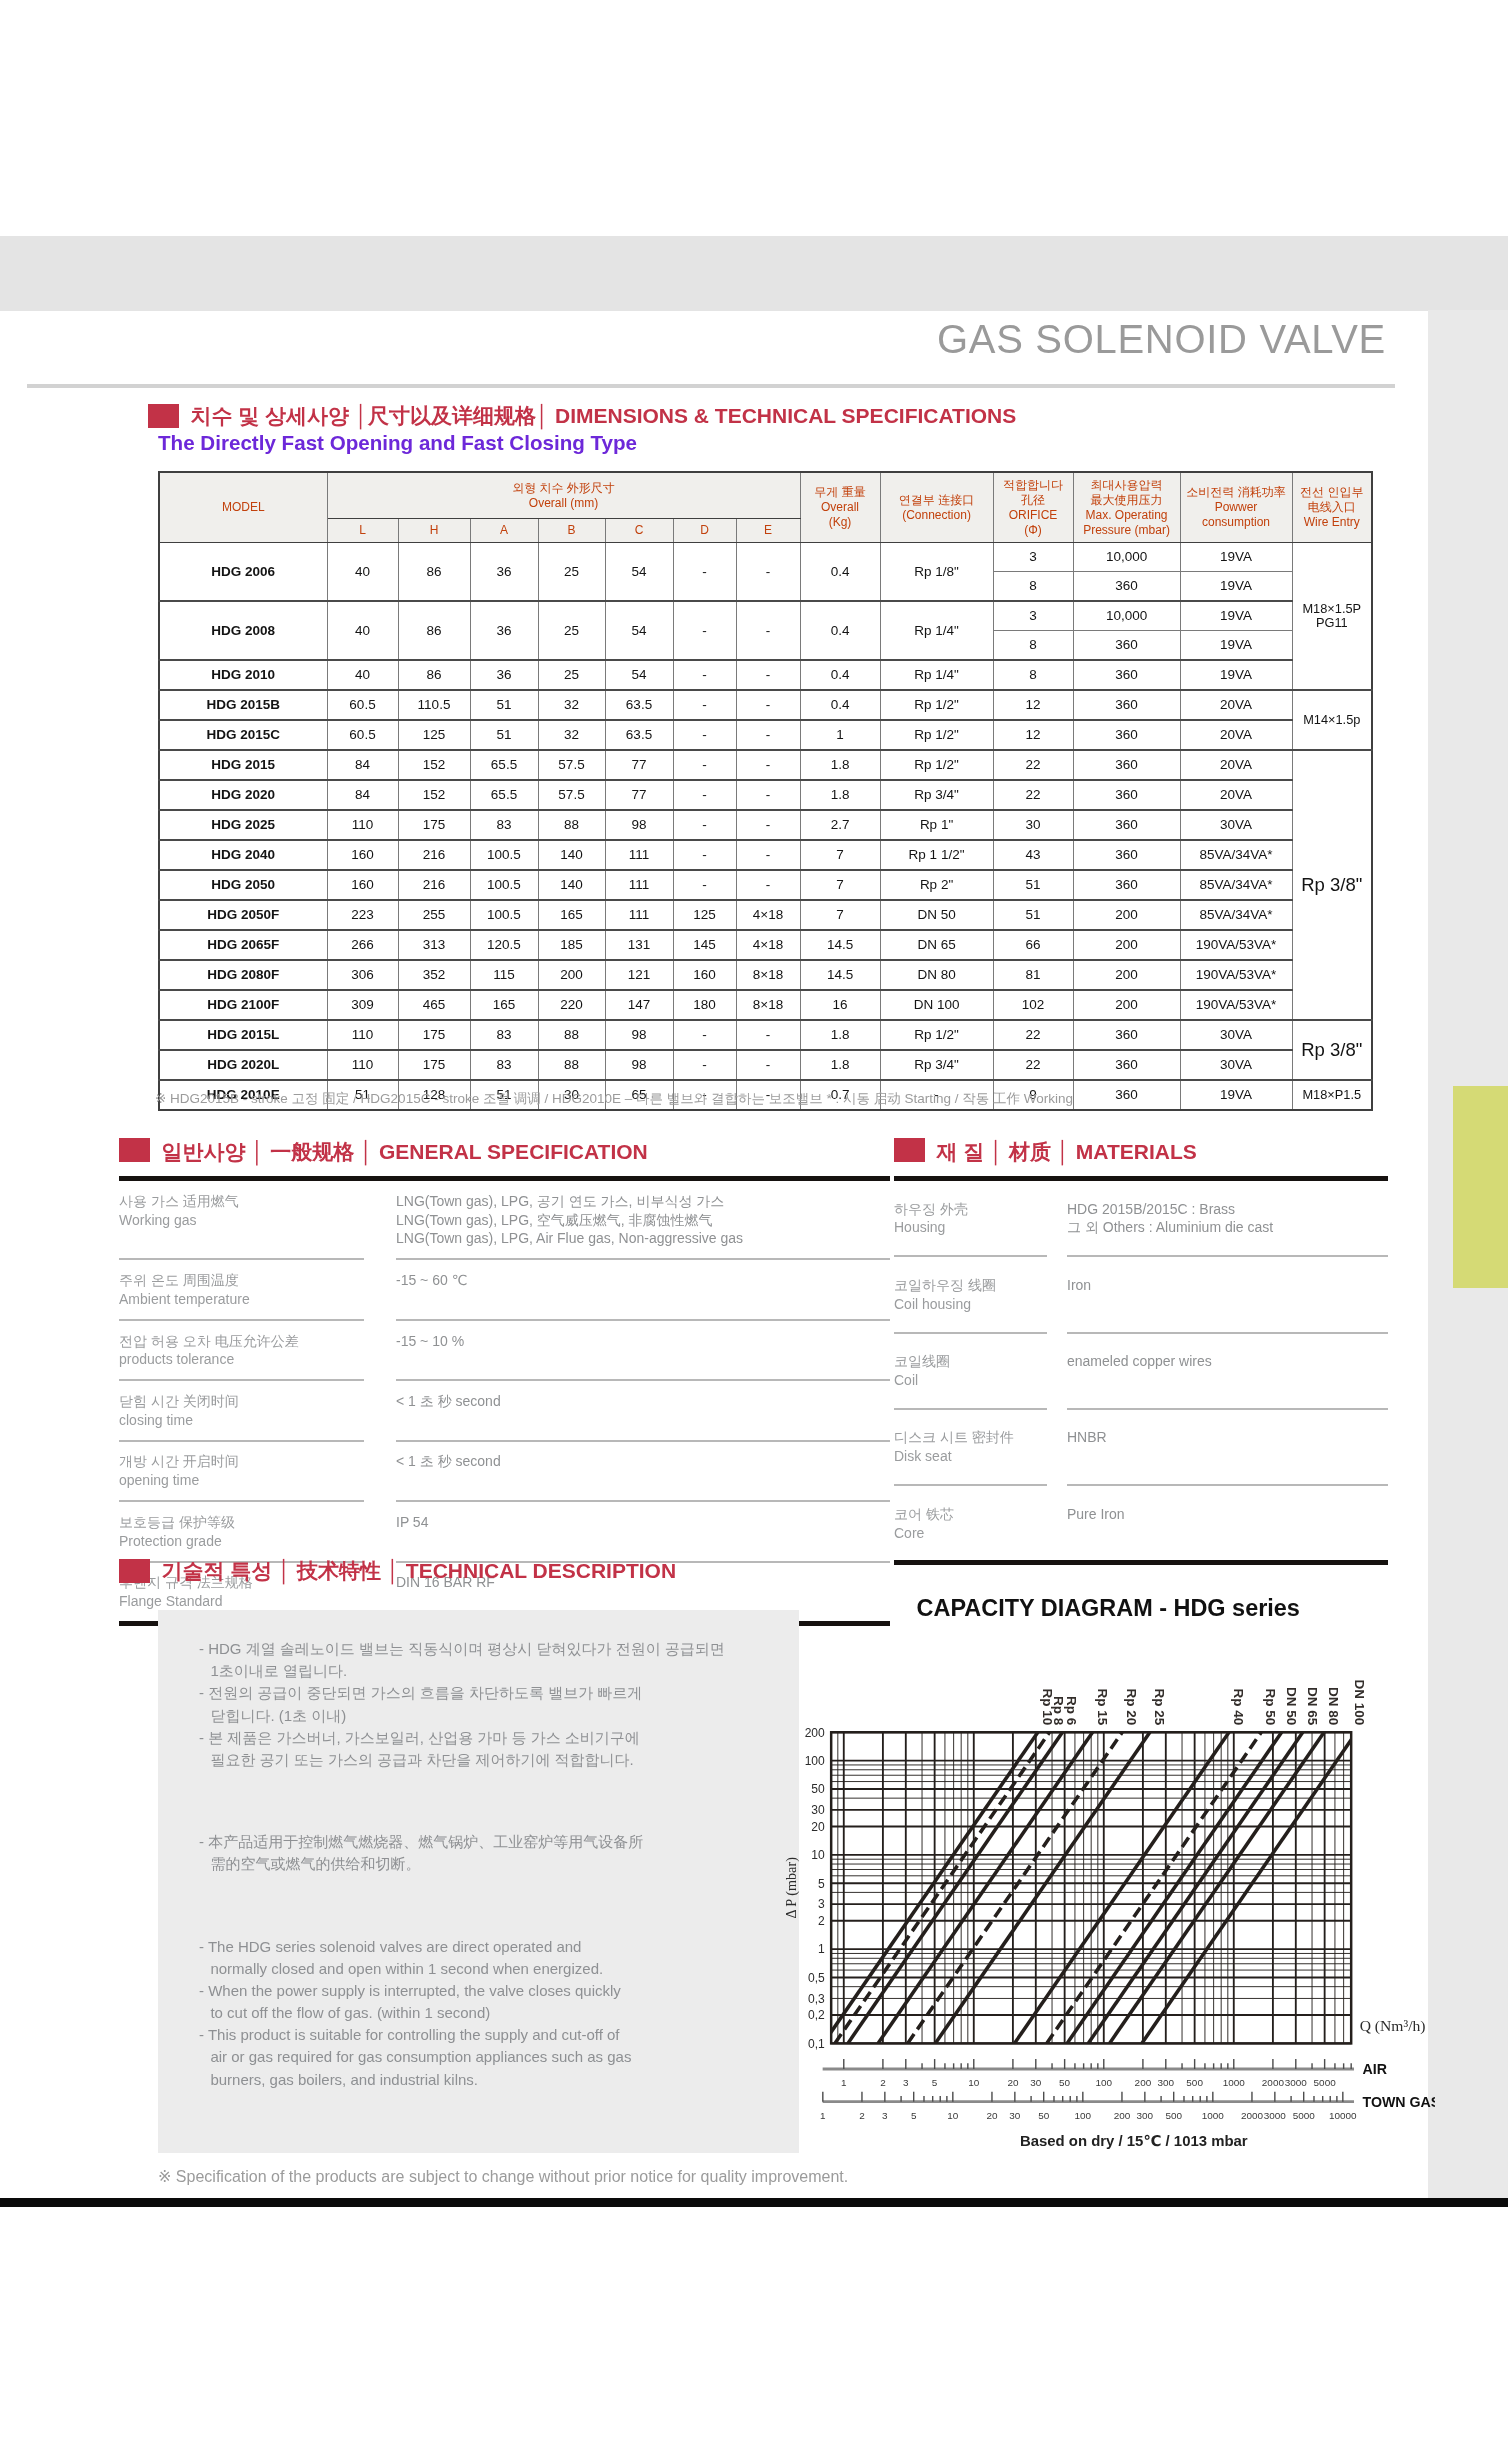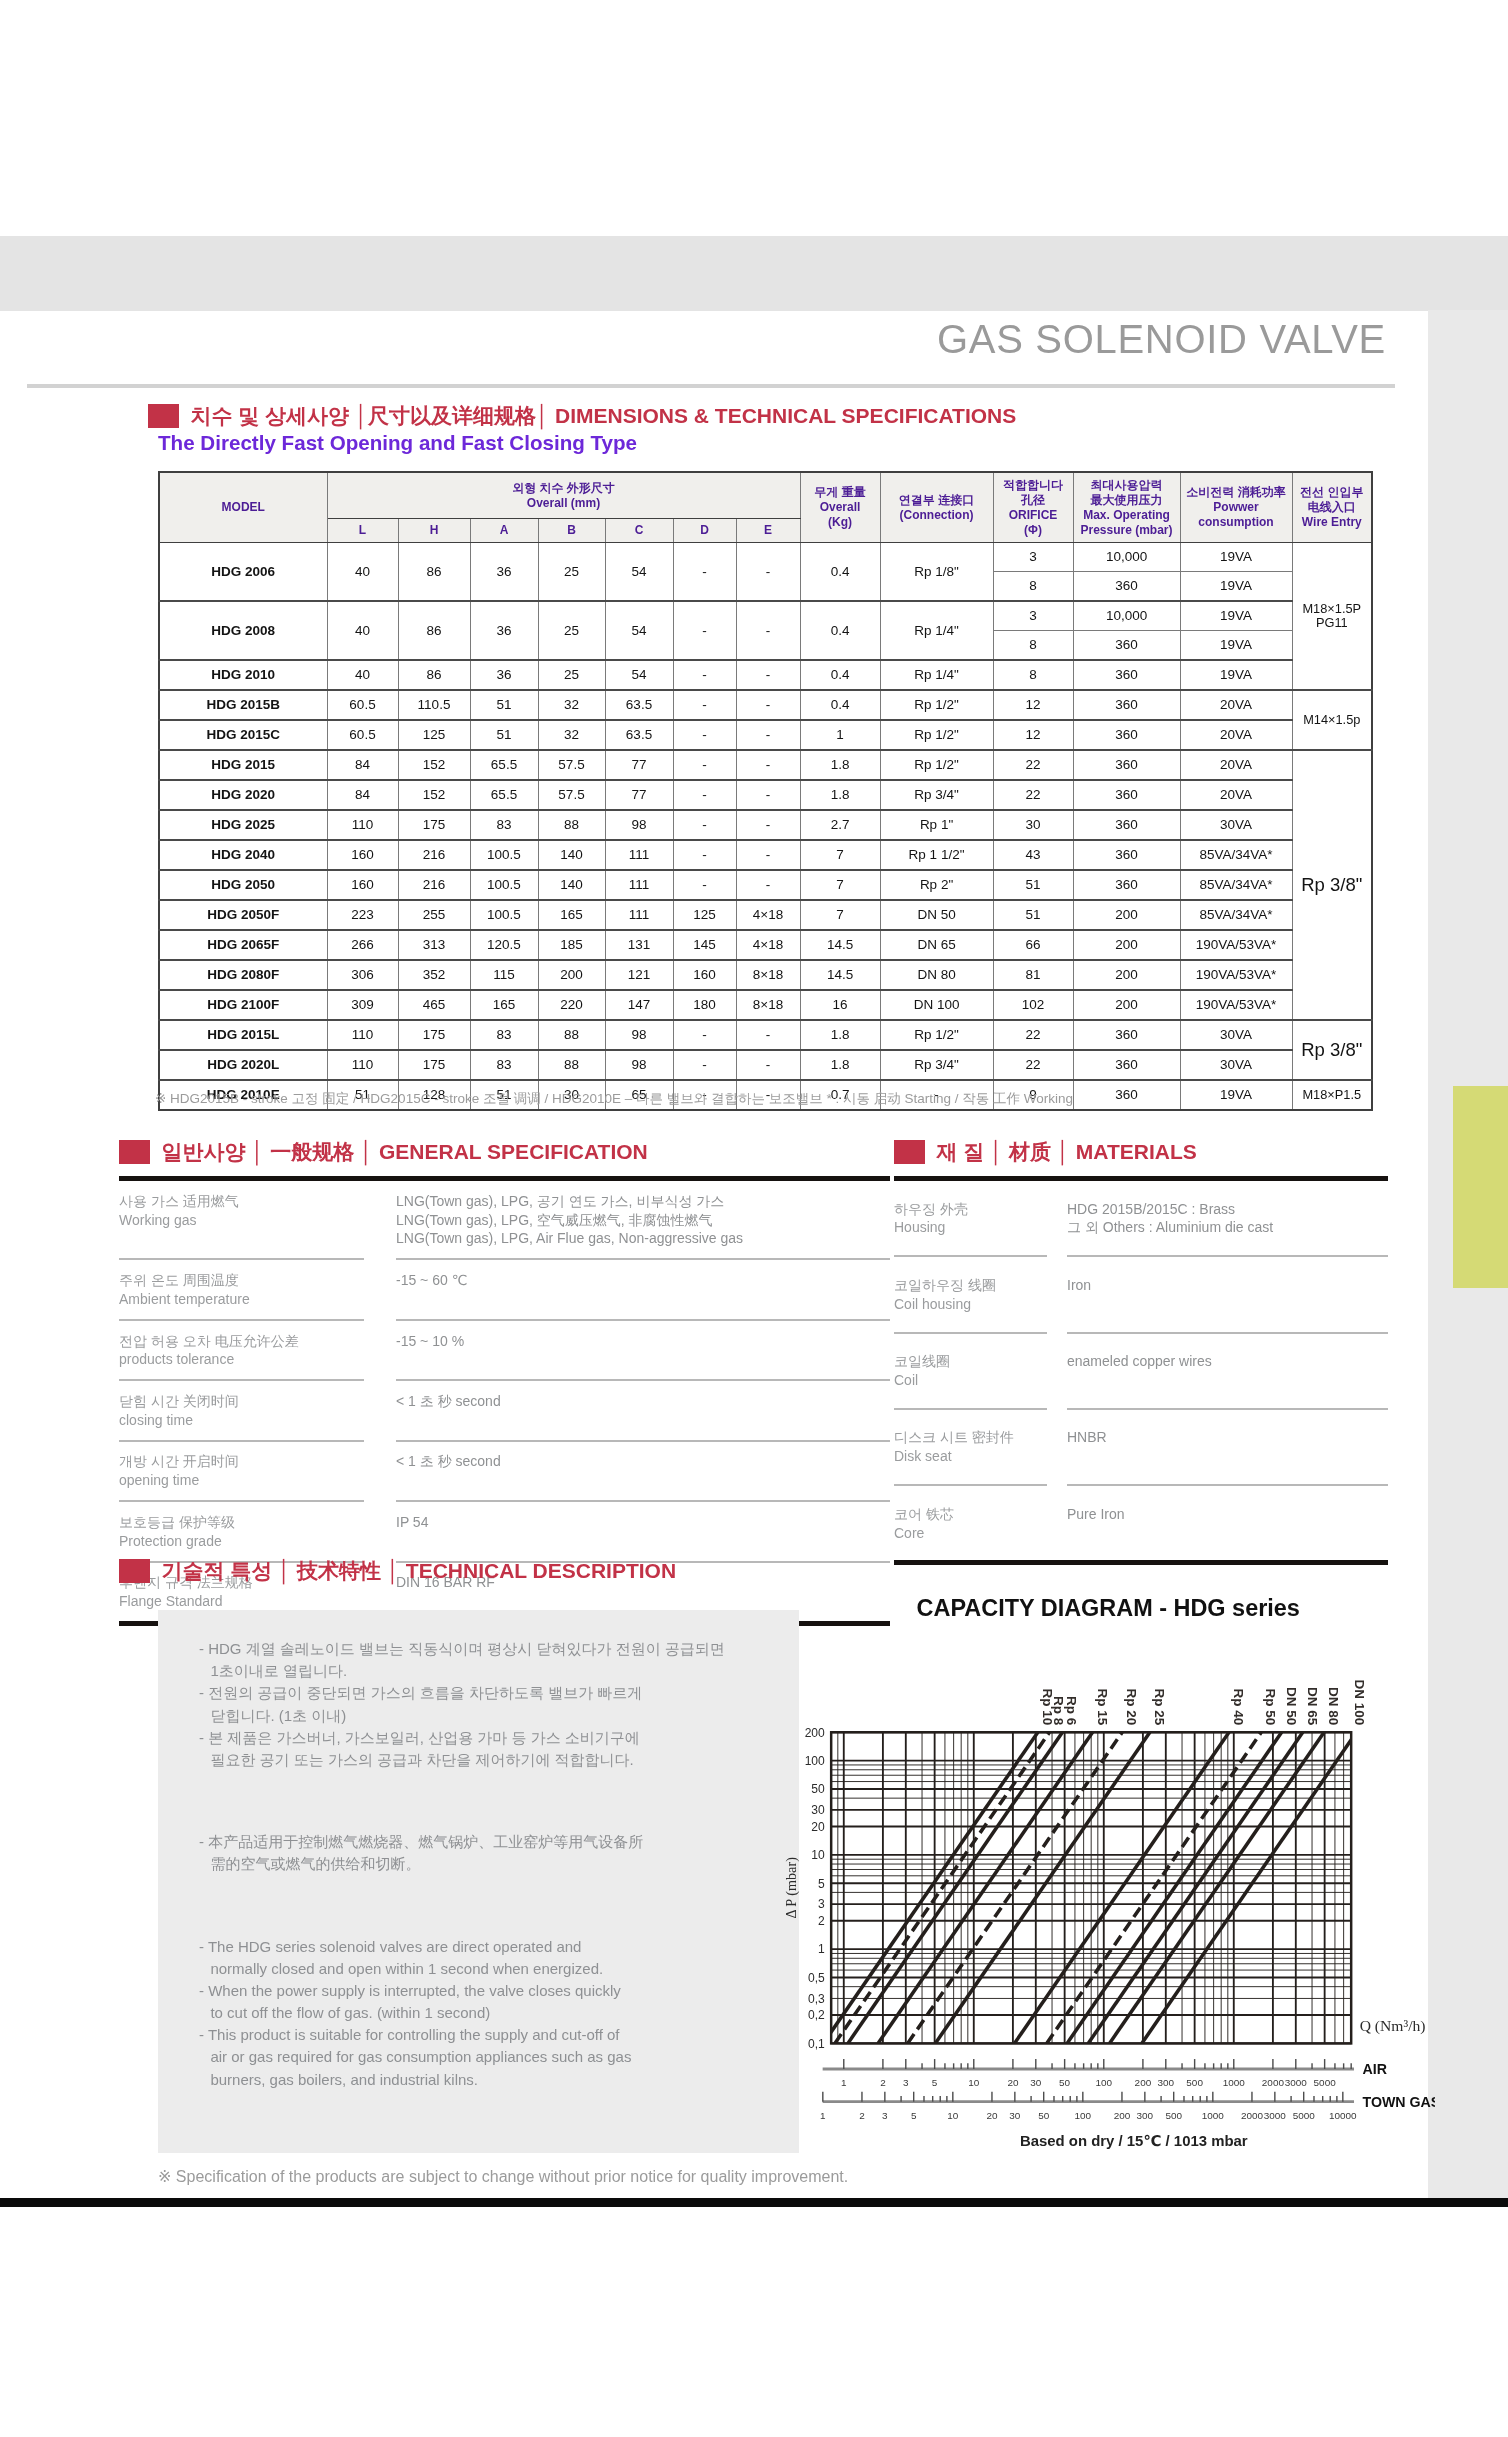"외형 치수 外形尺寸" #spec-table thead th { color: #4c1d95 -> #c2410c; font-weight: bold -> normal }
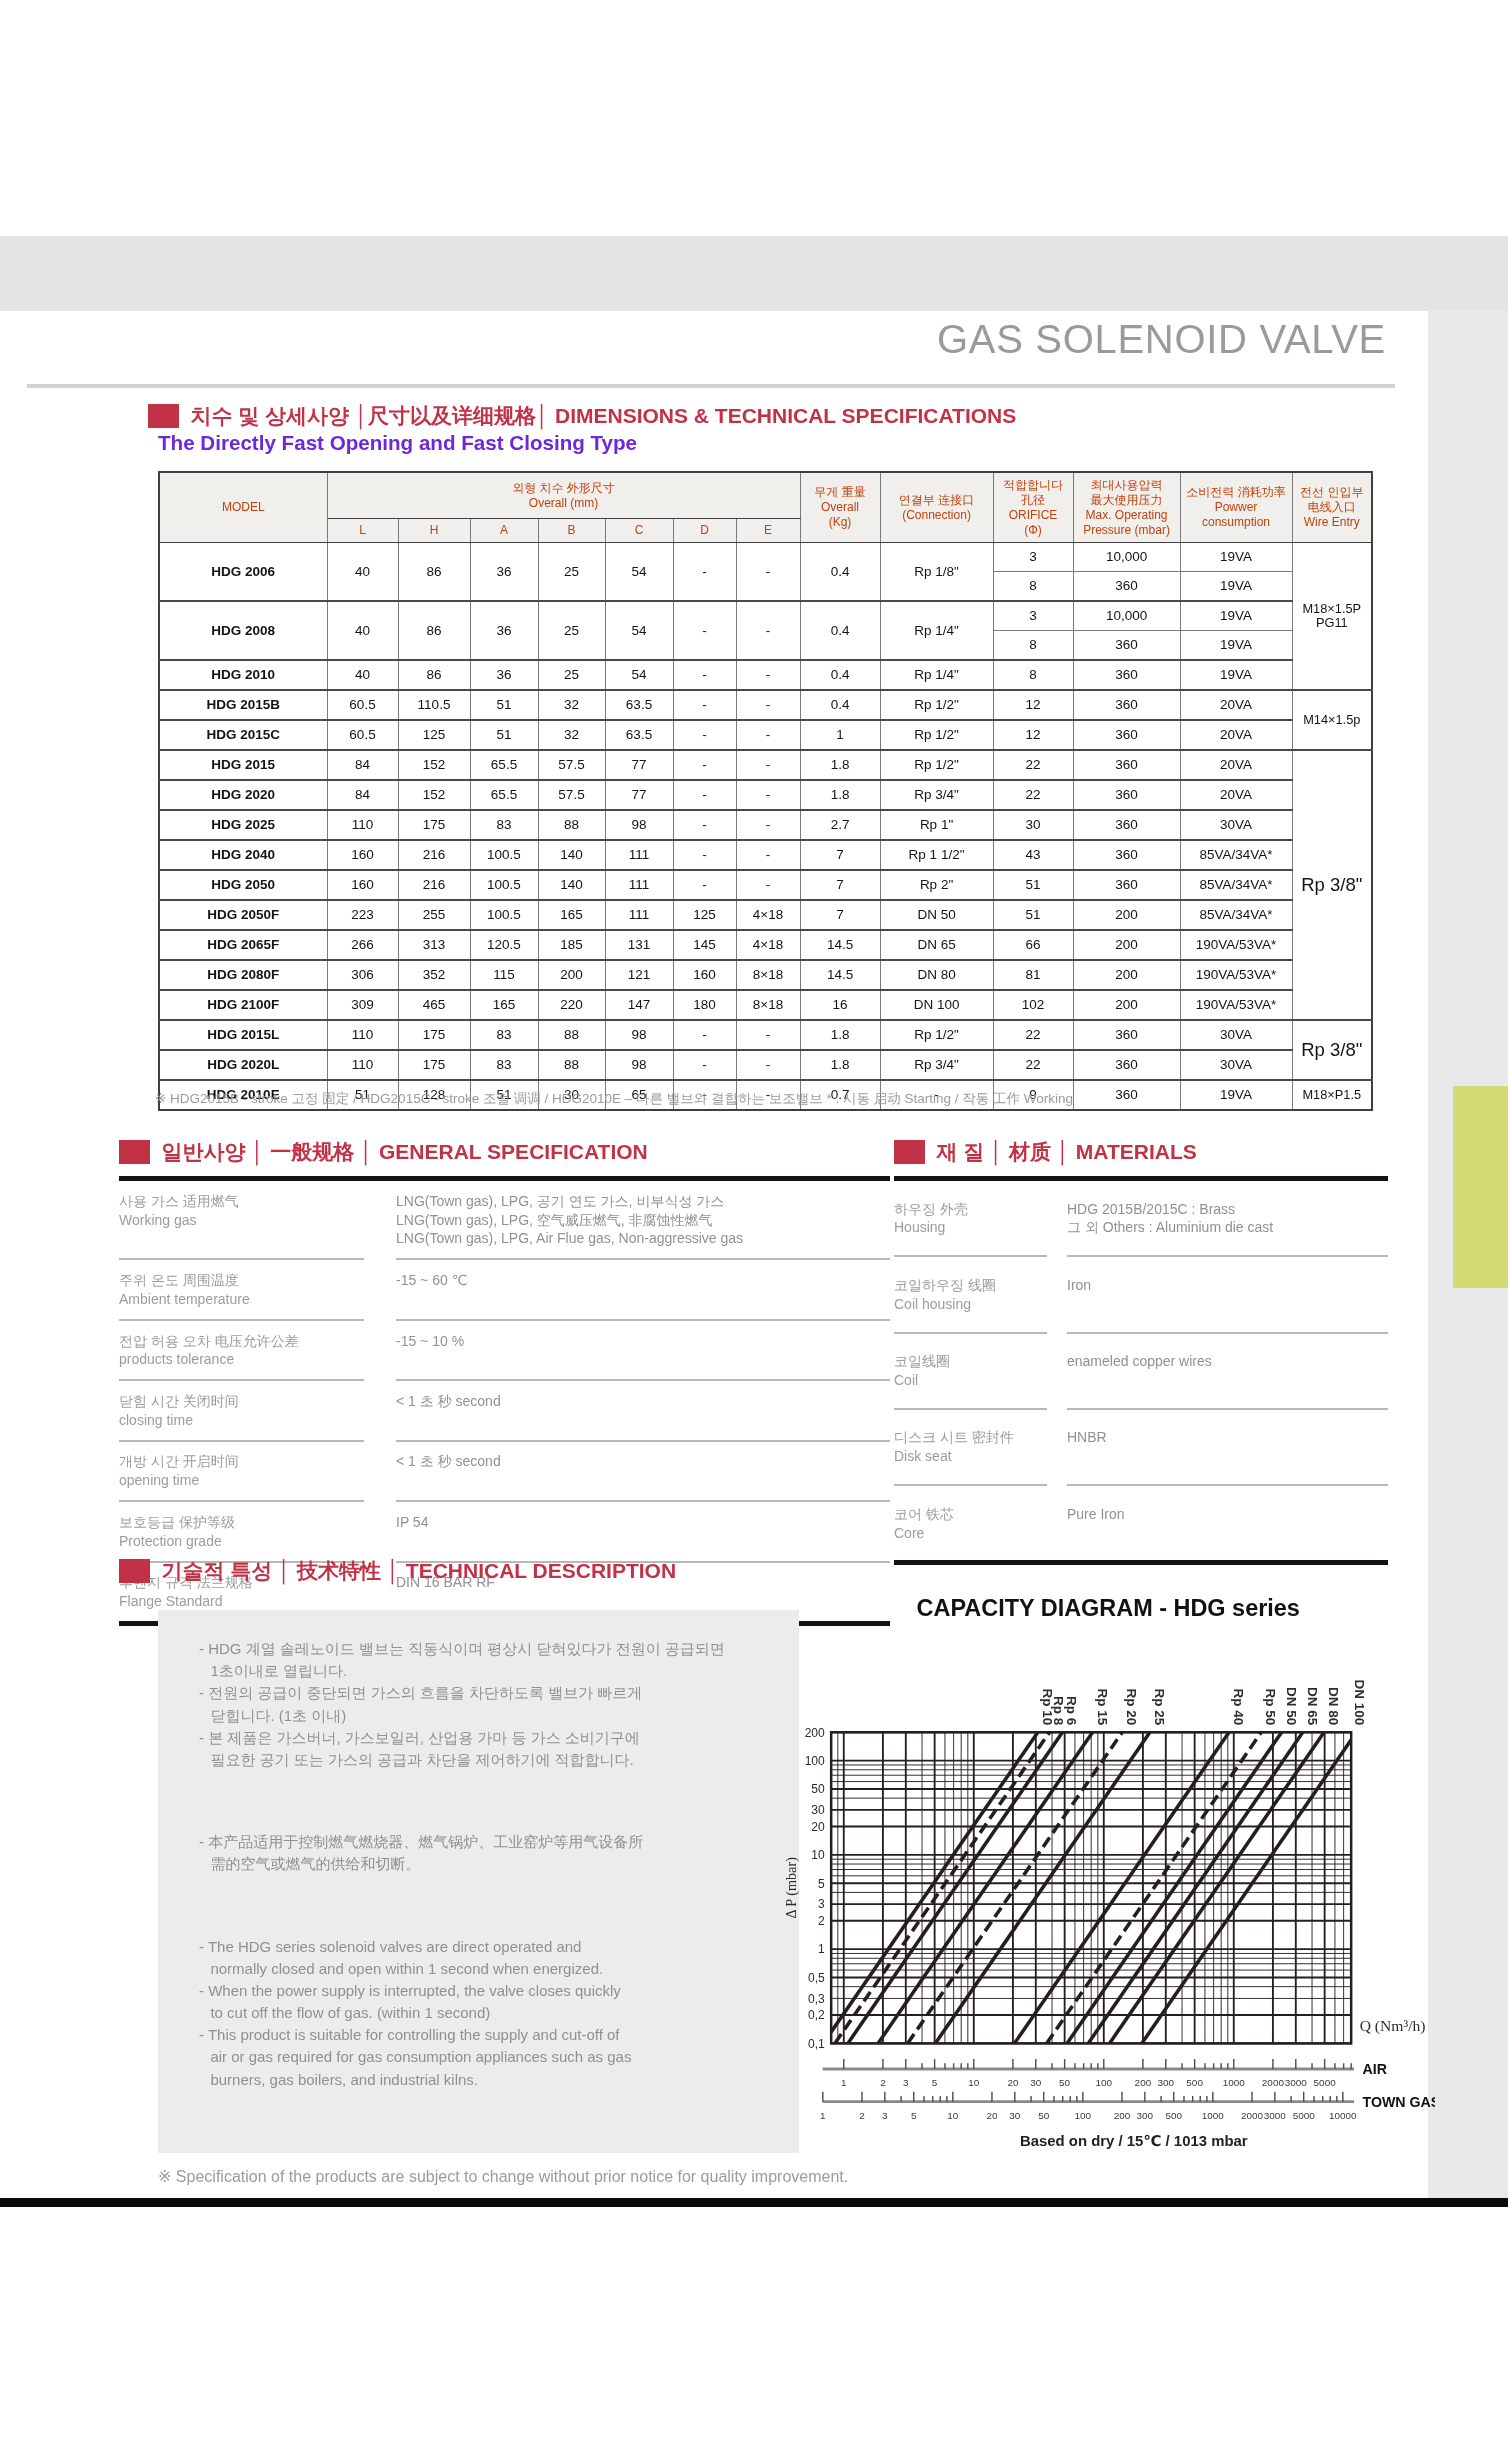"일반사양 │ 一般规格 │ GENERAL" .block .bhead { align-items: center -> none }
